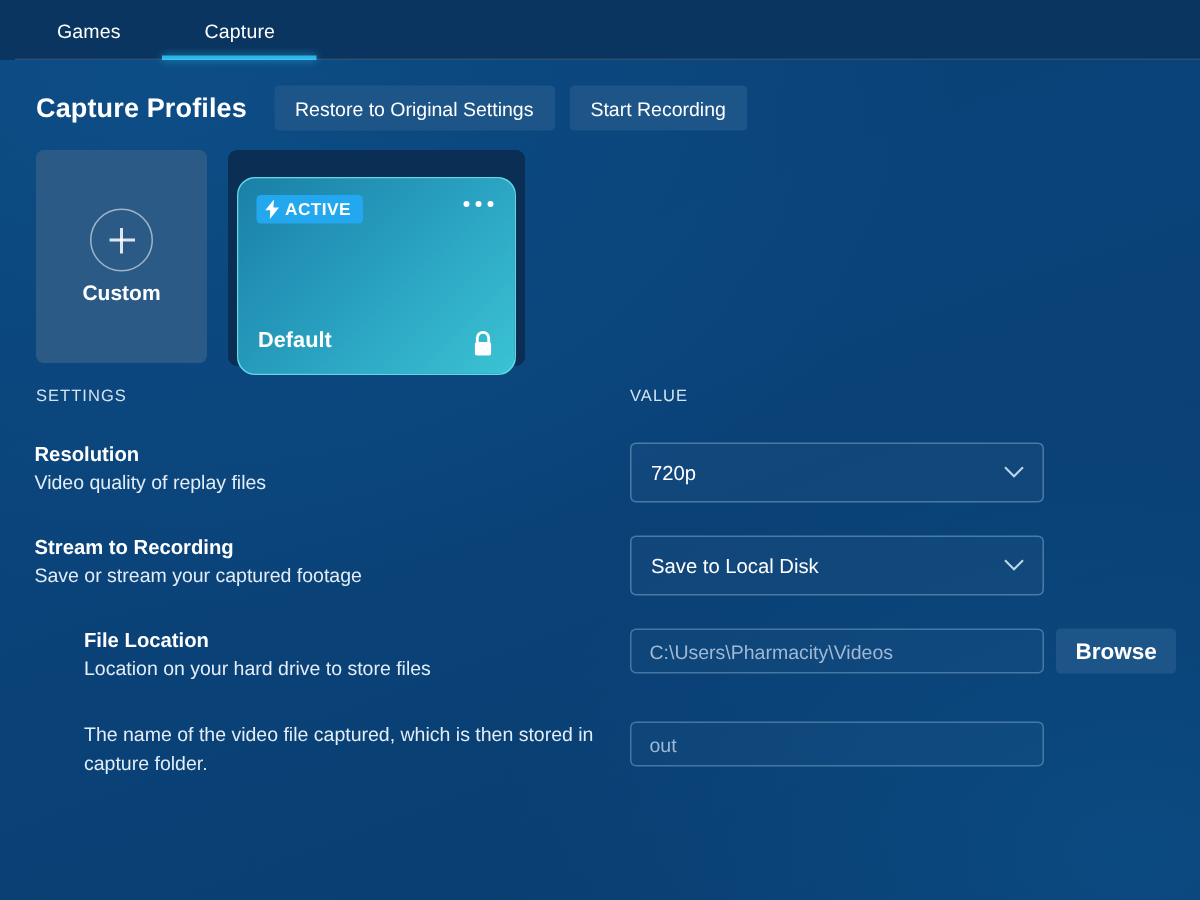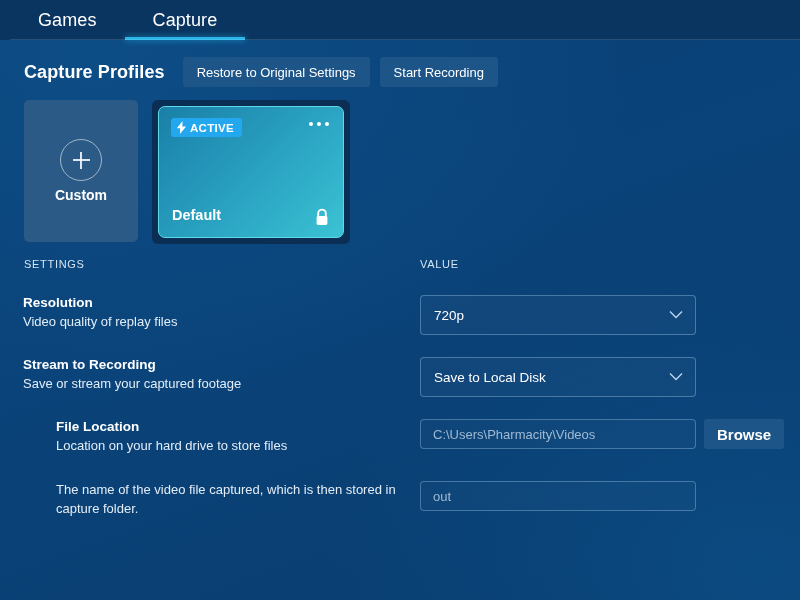"Games" .tab { font-size: 18px -> 13px }
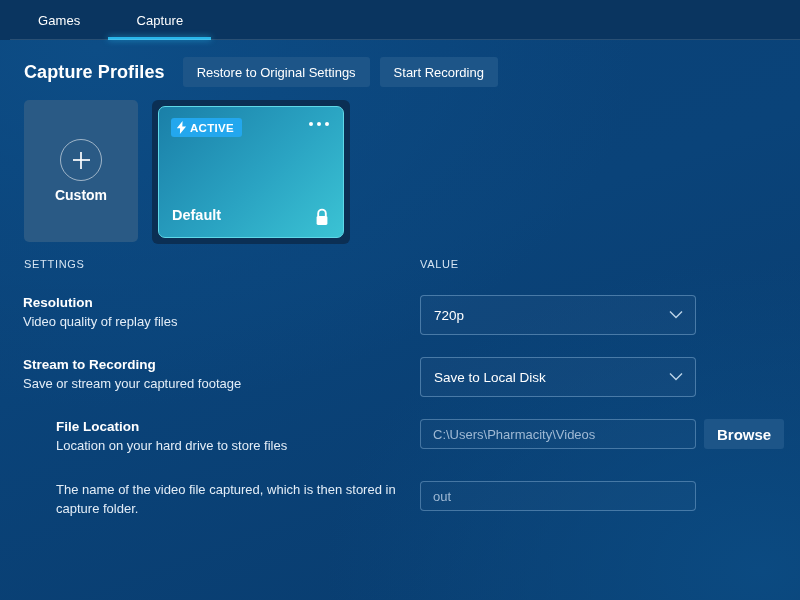"ACTIVE" .card-default { border-radius: 7px -> 12px; margin-top: none -> 12px }
